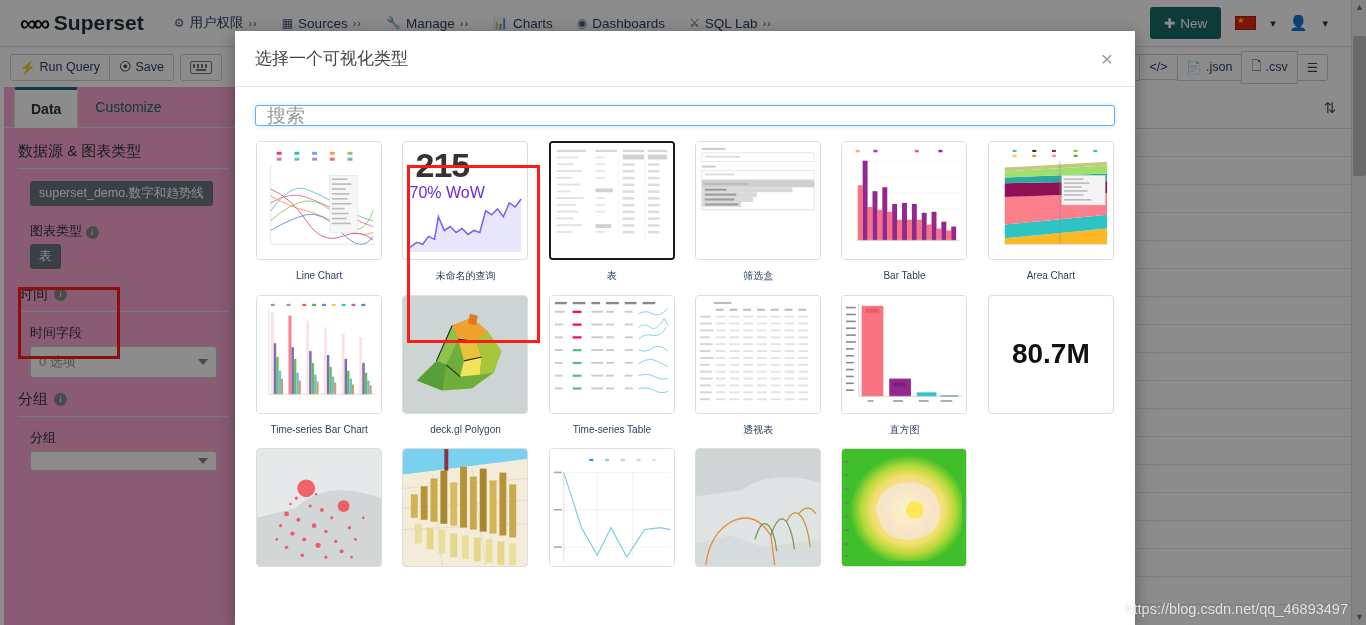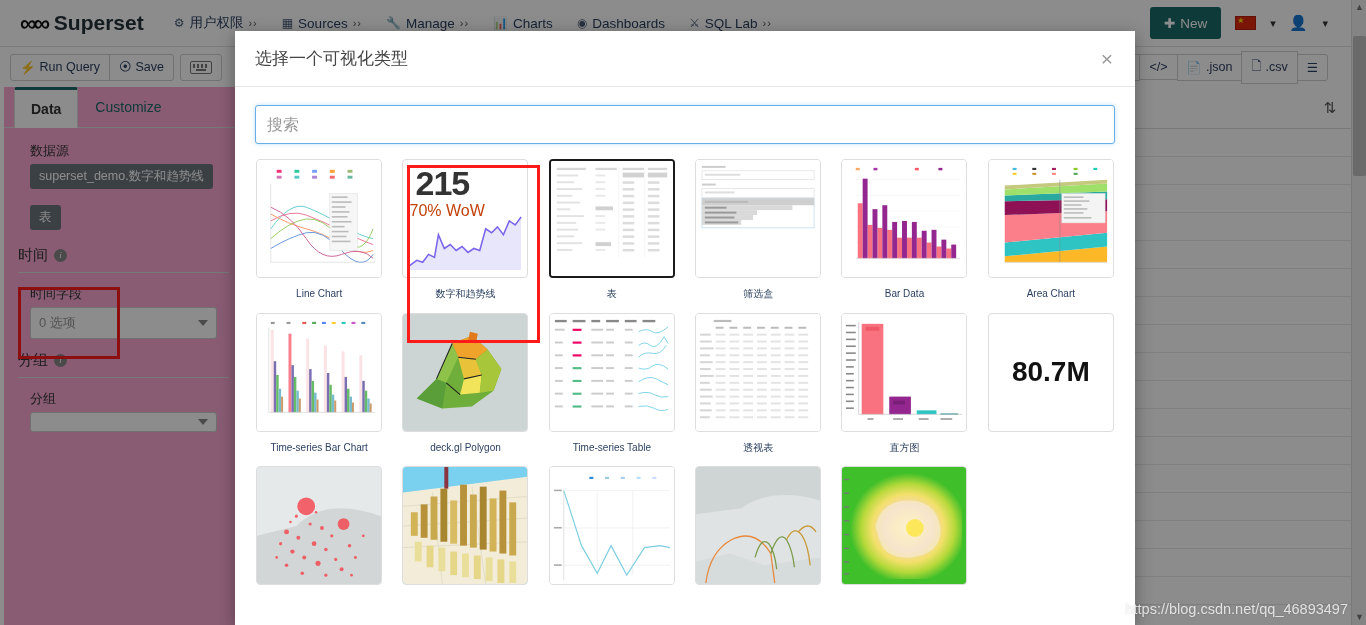"搜索" .search-input { font-size: 16px -> 19px; height: 39px -> 21px }
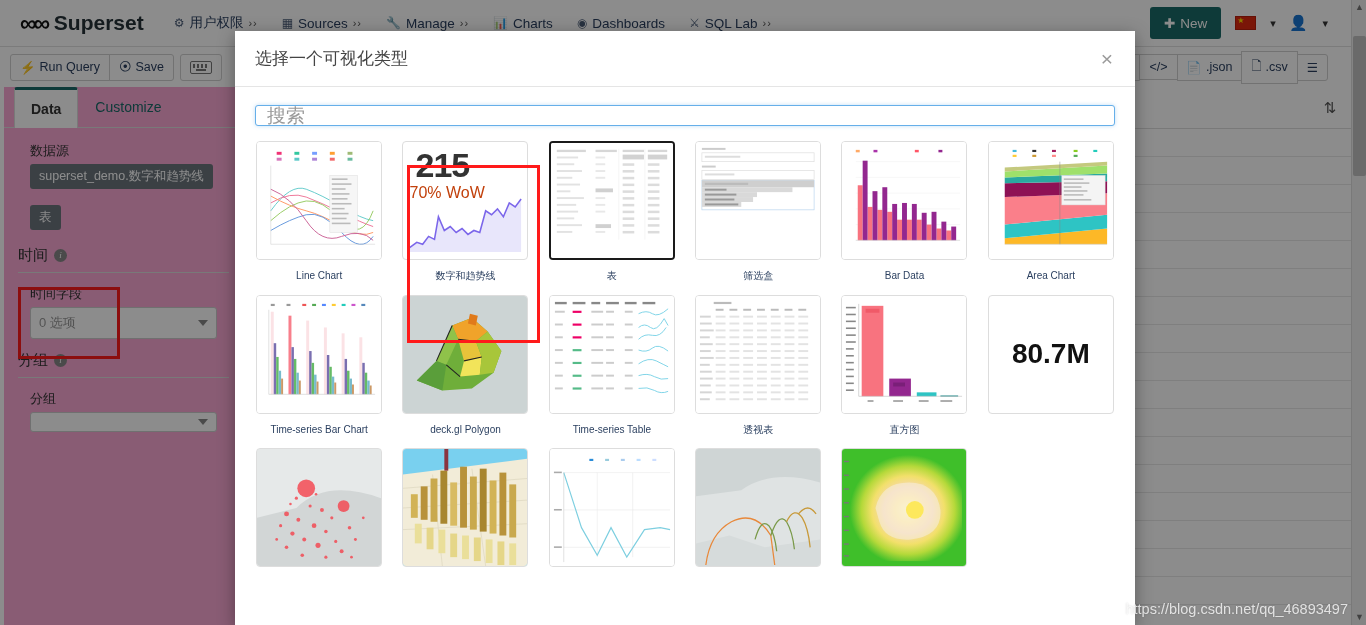"数据源 & 图表类型" div.section-title { html: none -> <div> <span>数据源 &amp; 图表类型</span> </div> }
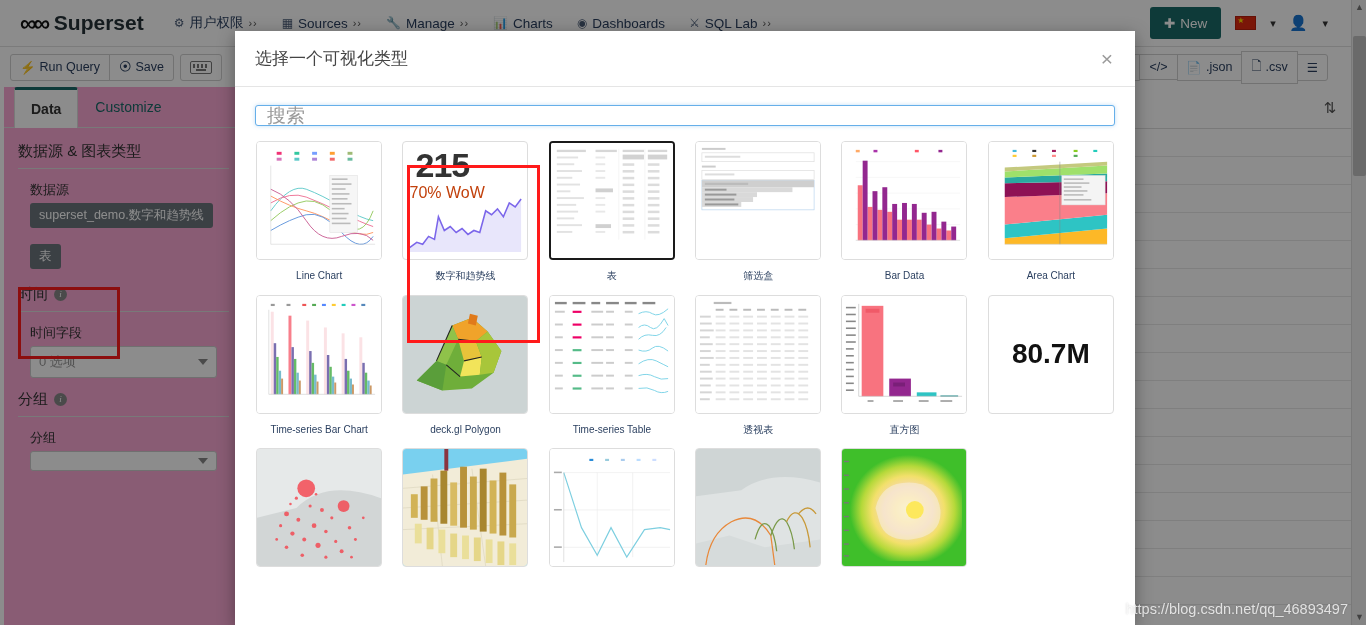"数据源" div.field-label { html: <div>数据源</div> -> none }
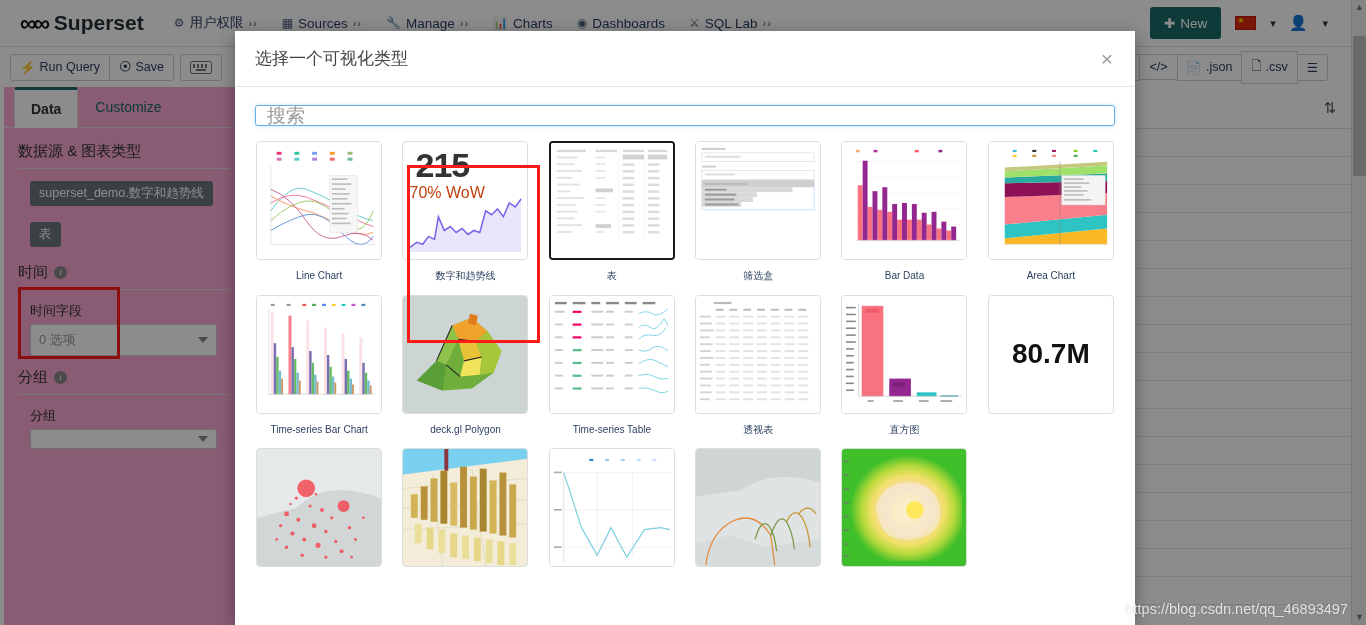"70% WoW" .sub-num { color: #c2410c -> #6d28d9 }
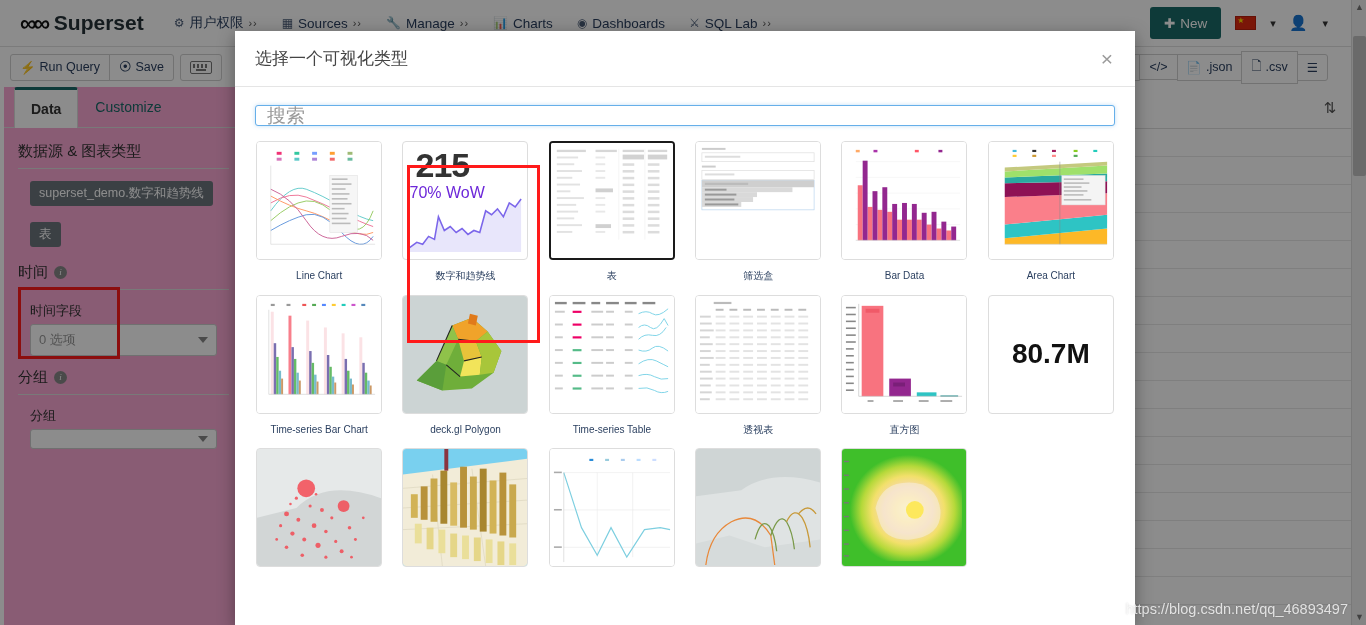"图表类型 i" div.field-label { html: none -> <div> <span>图表类型</span> <span>i</span> </div> }
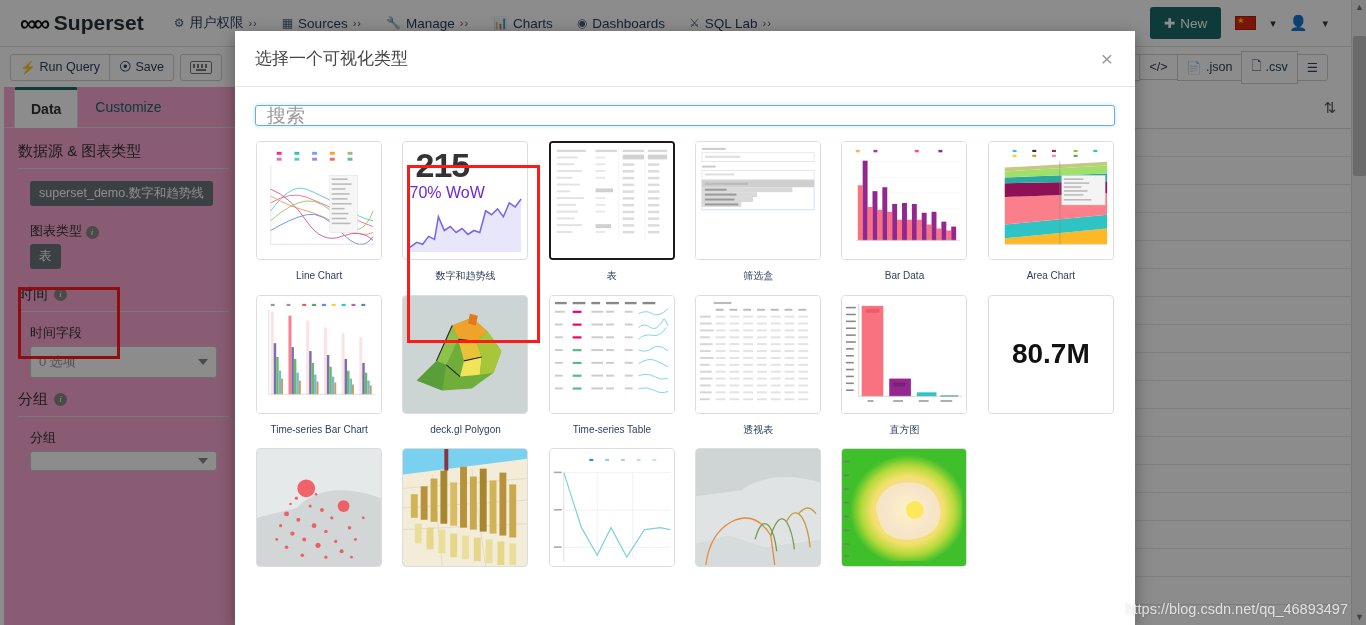"数字和趋势线" div.viz-label { text: 数字和趋势线 -> 未命名的查询 }
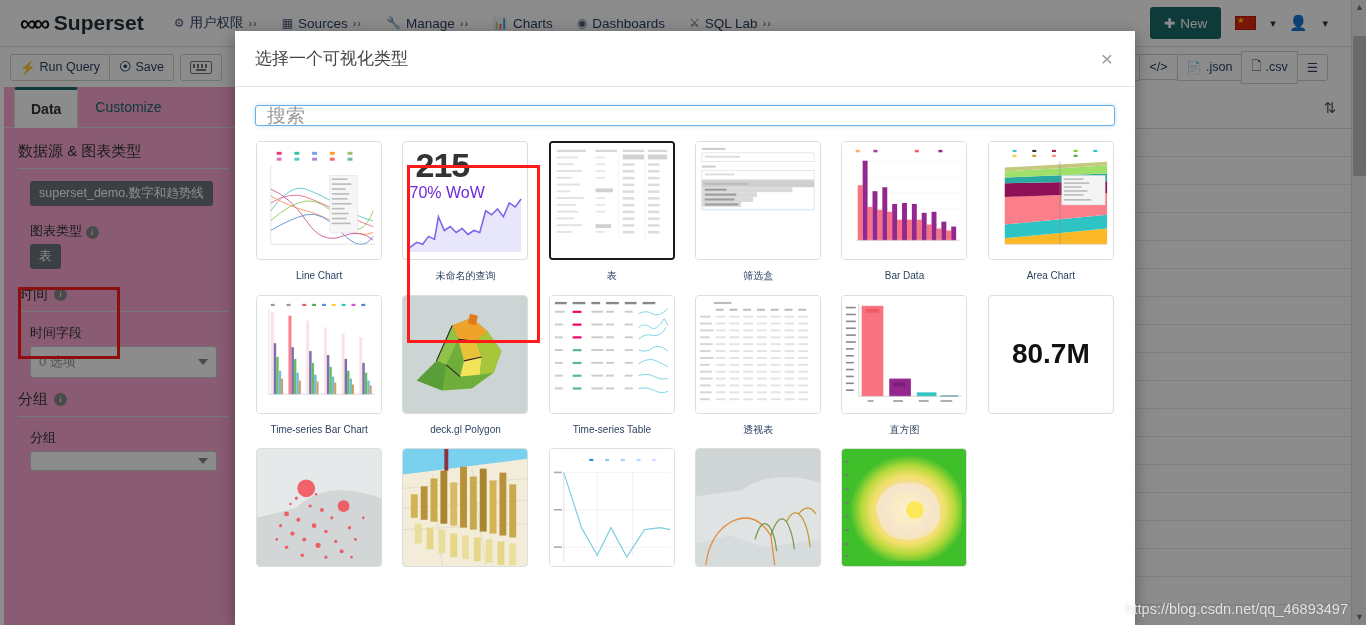"Bar Data" div.viz-label { text: Data -> Table }
